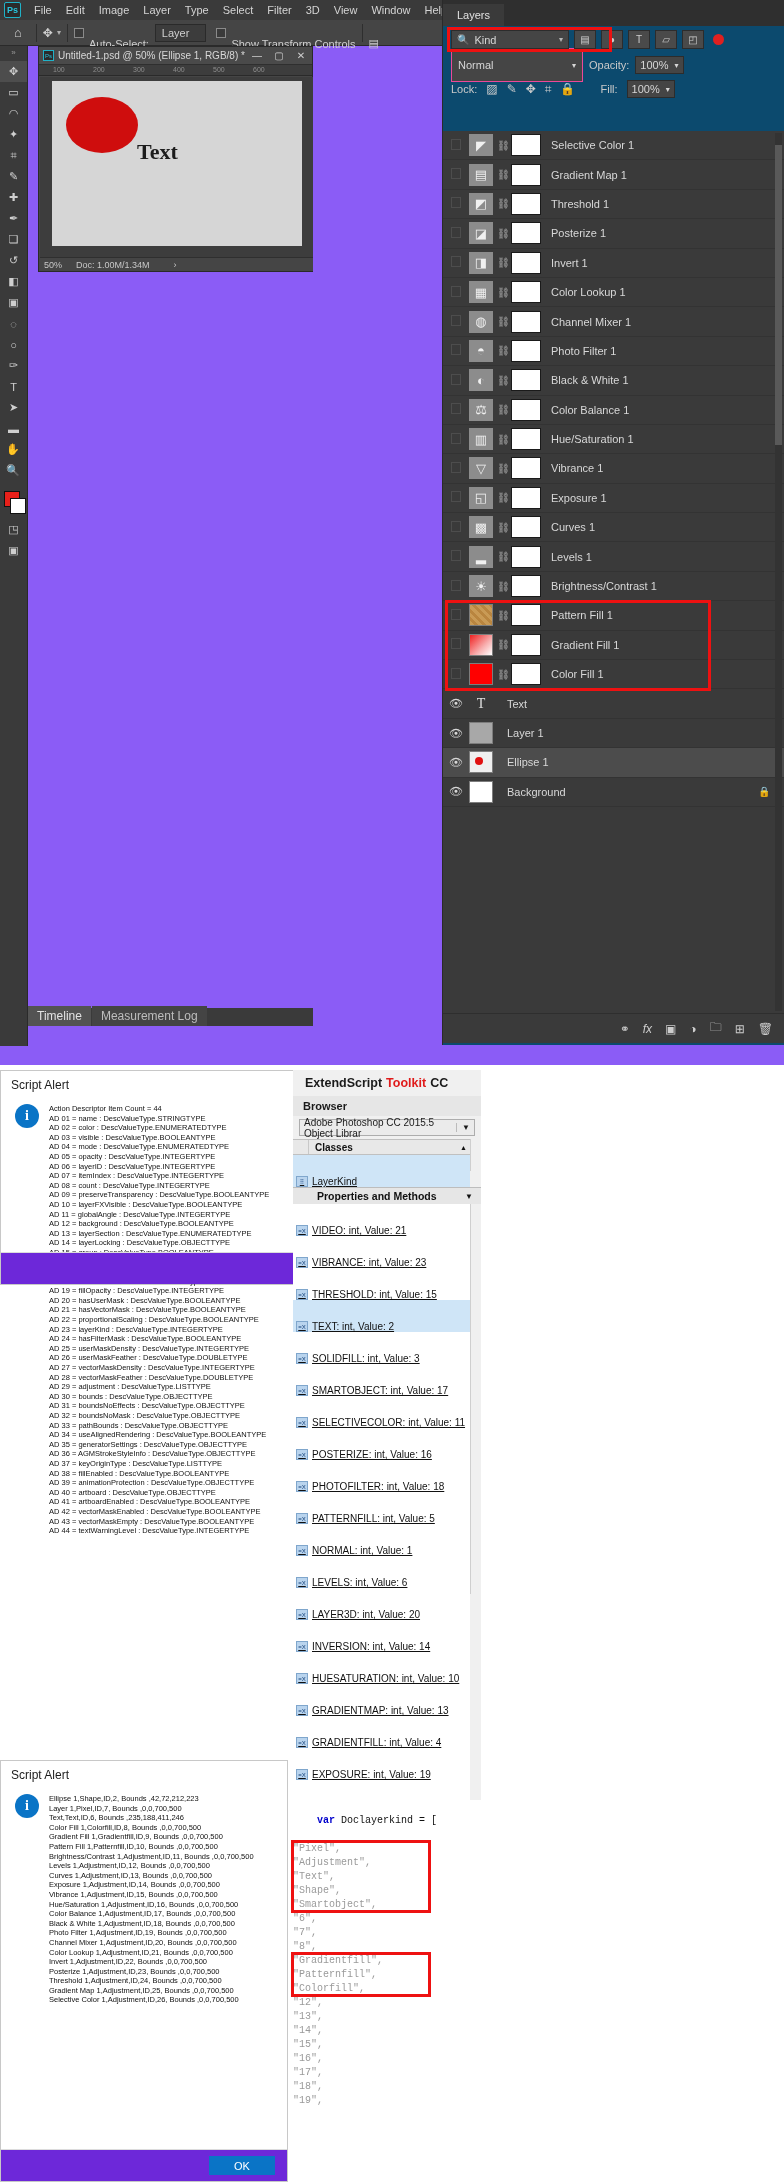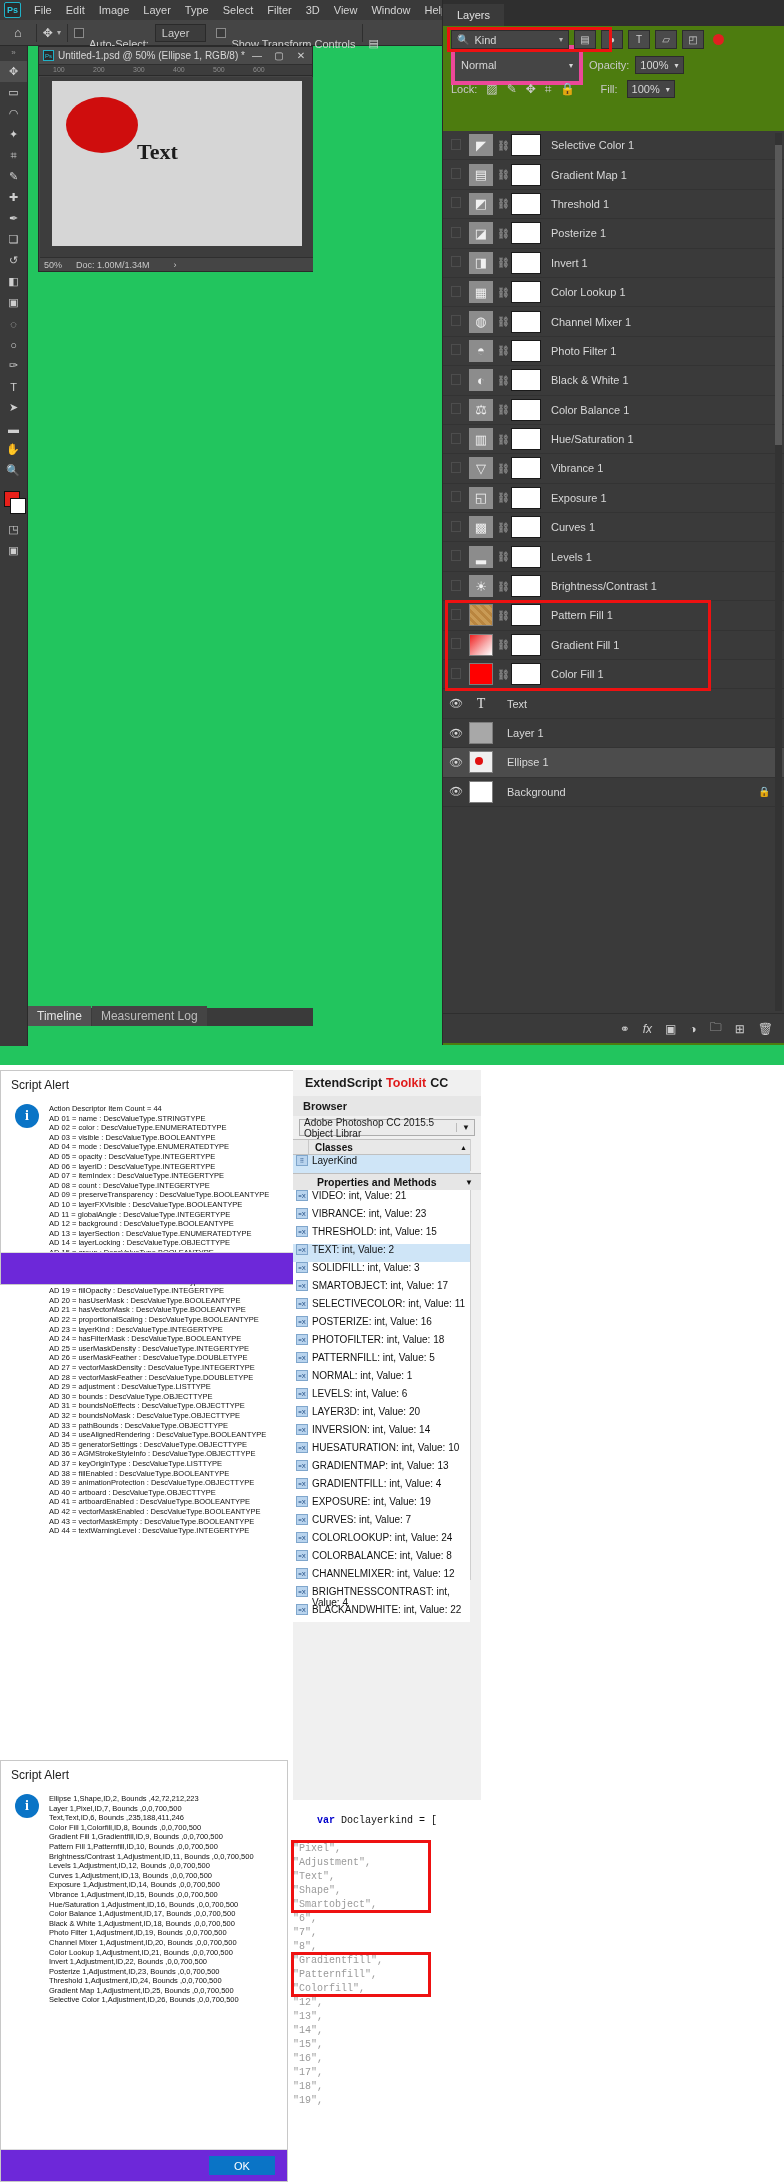"Ps" #ps-window { background: #22c55e -> #8b5cf6 }
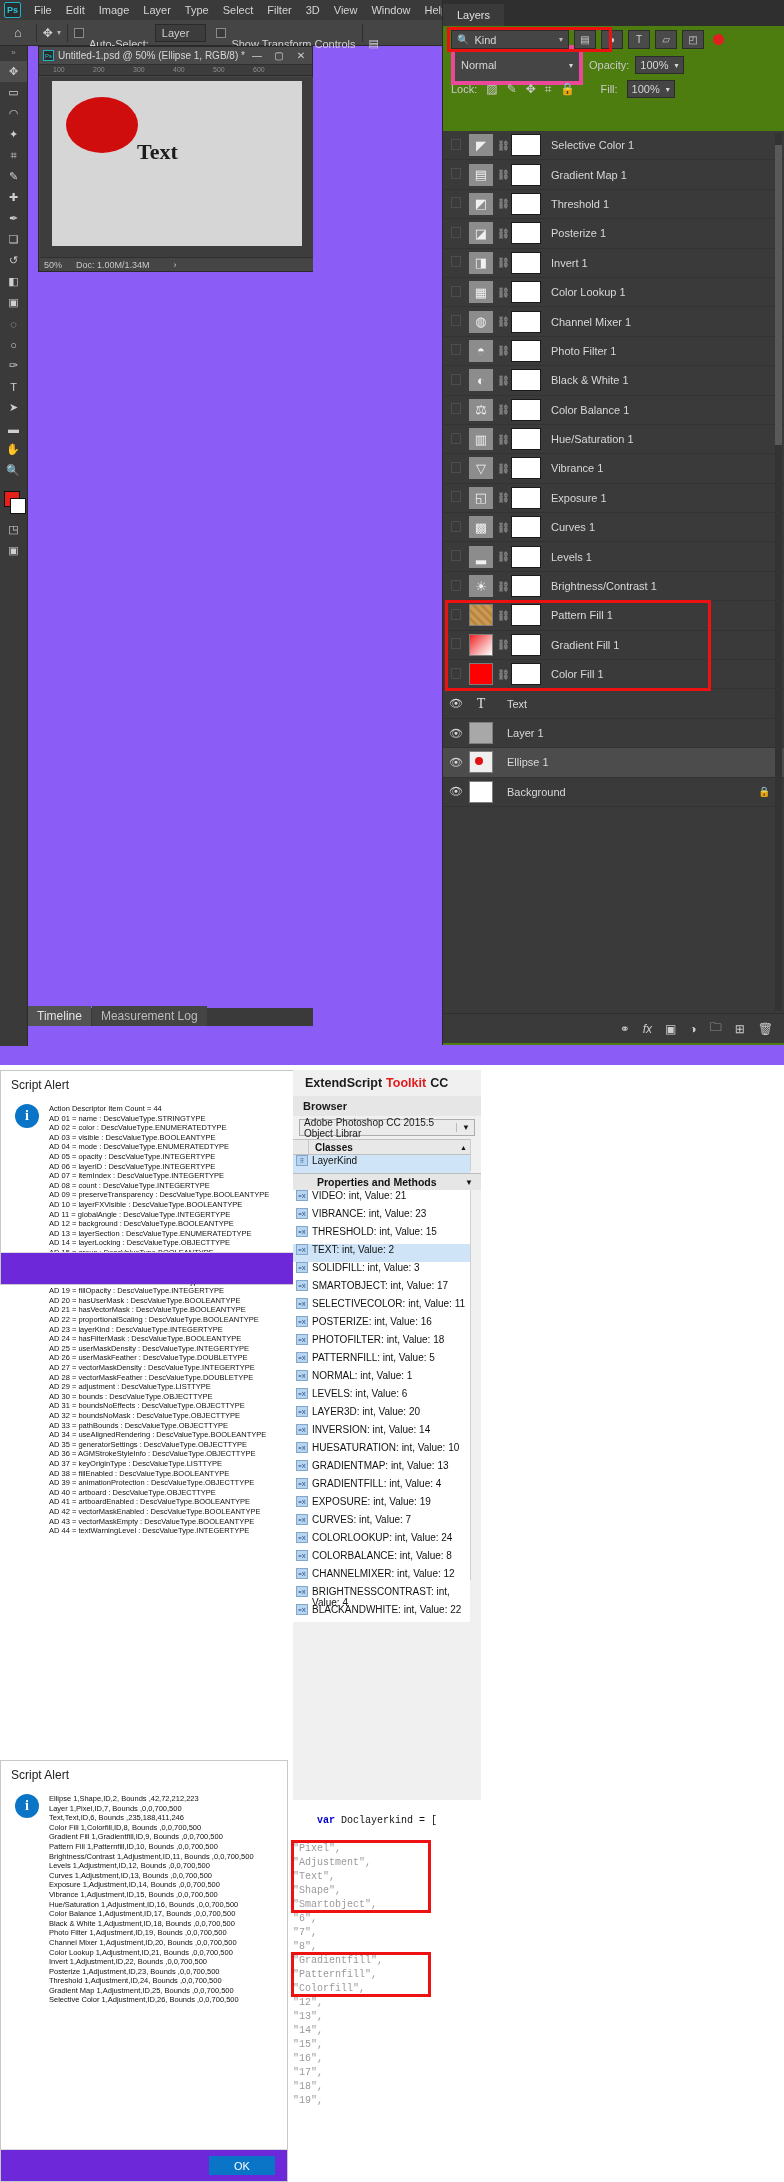"Layers" #layers { background: #4d7c0f -> #0c4a6e }
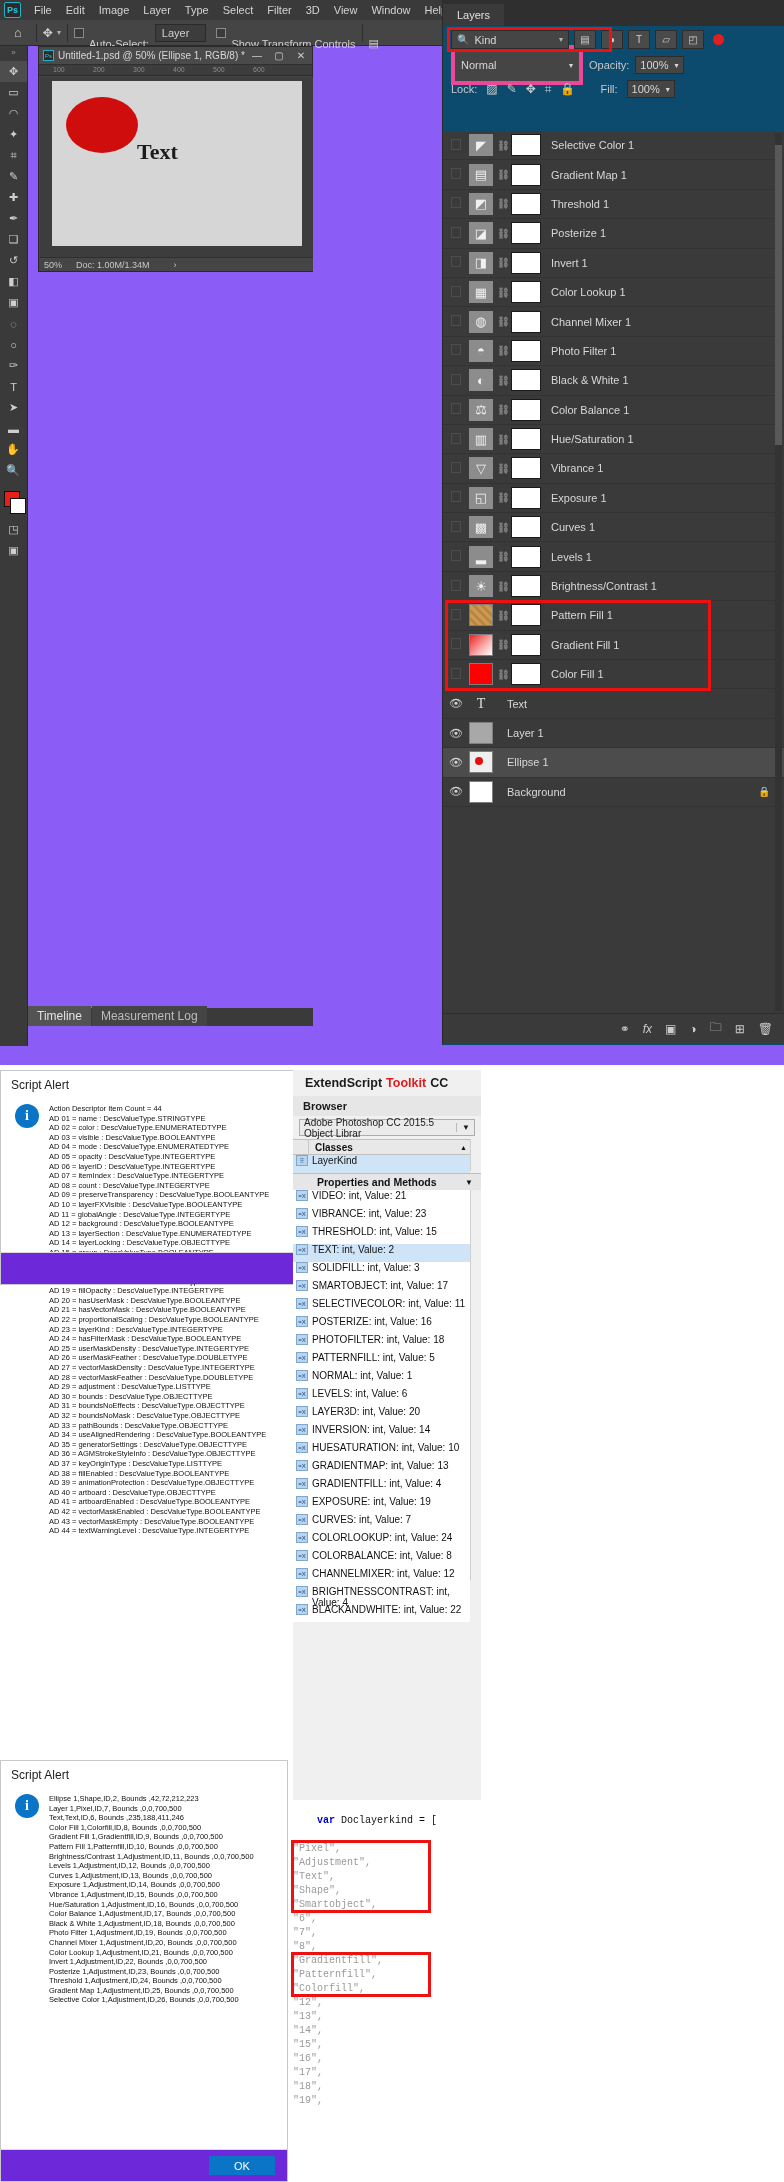"Normal" .blend-sel { border: 4px solid #ec4899 -> 1px solid #ec4899 }
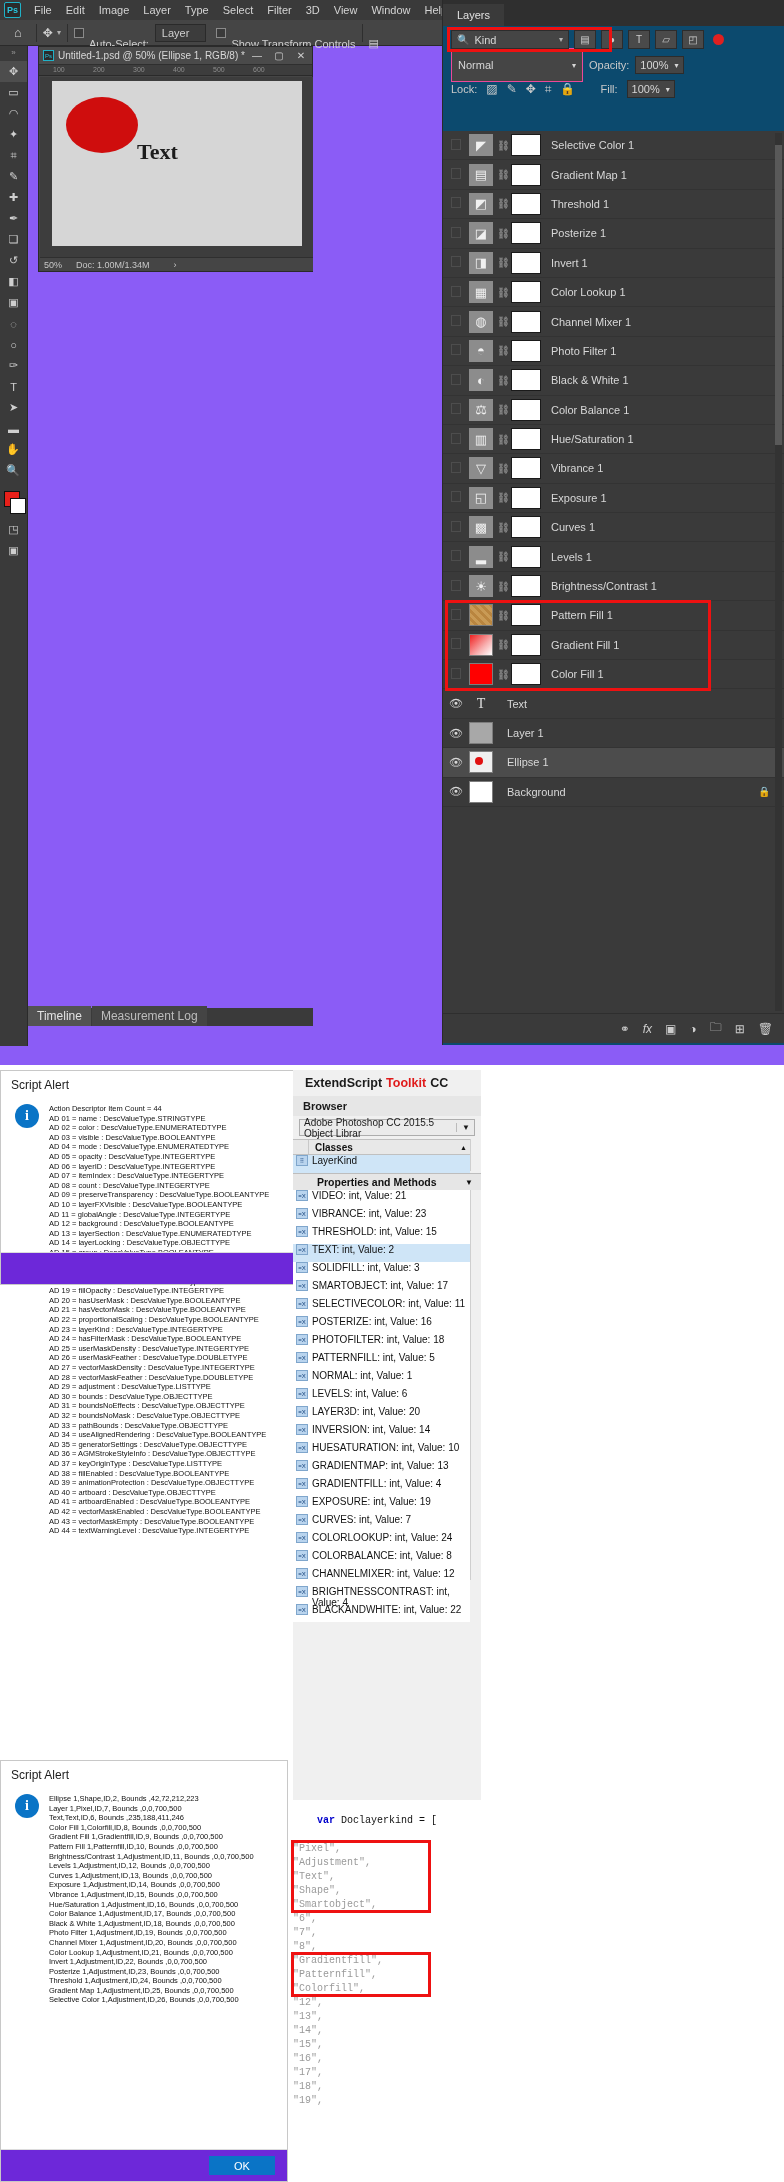"LayerKind" .est-row { align-items: flex-start -> flex-end; height: 18px -> 32px; text-decoration: none -> underline }
